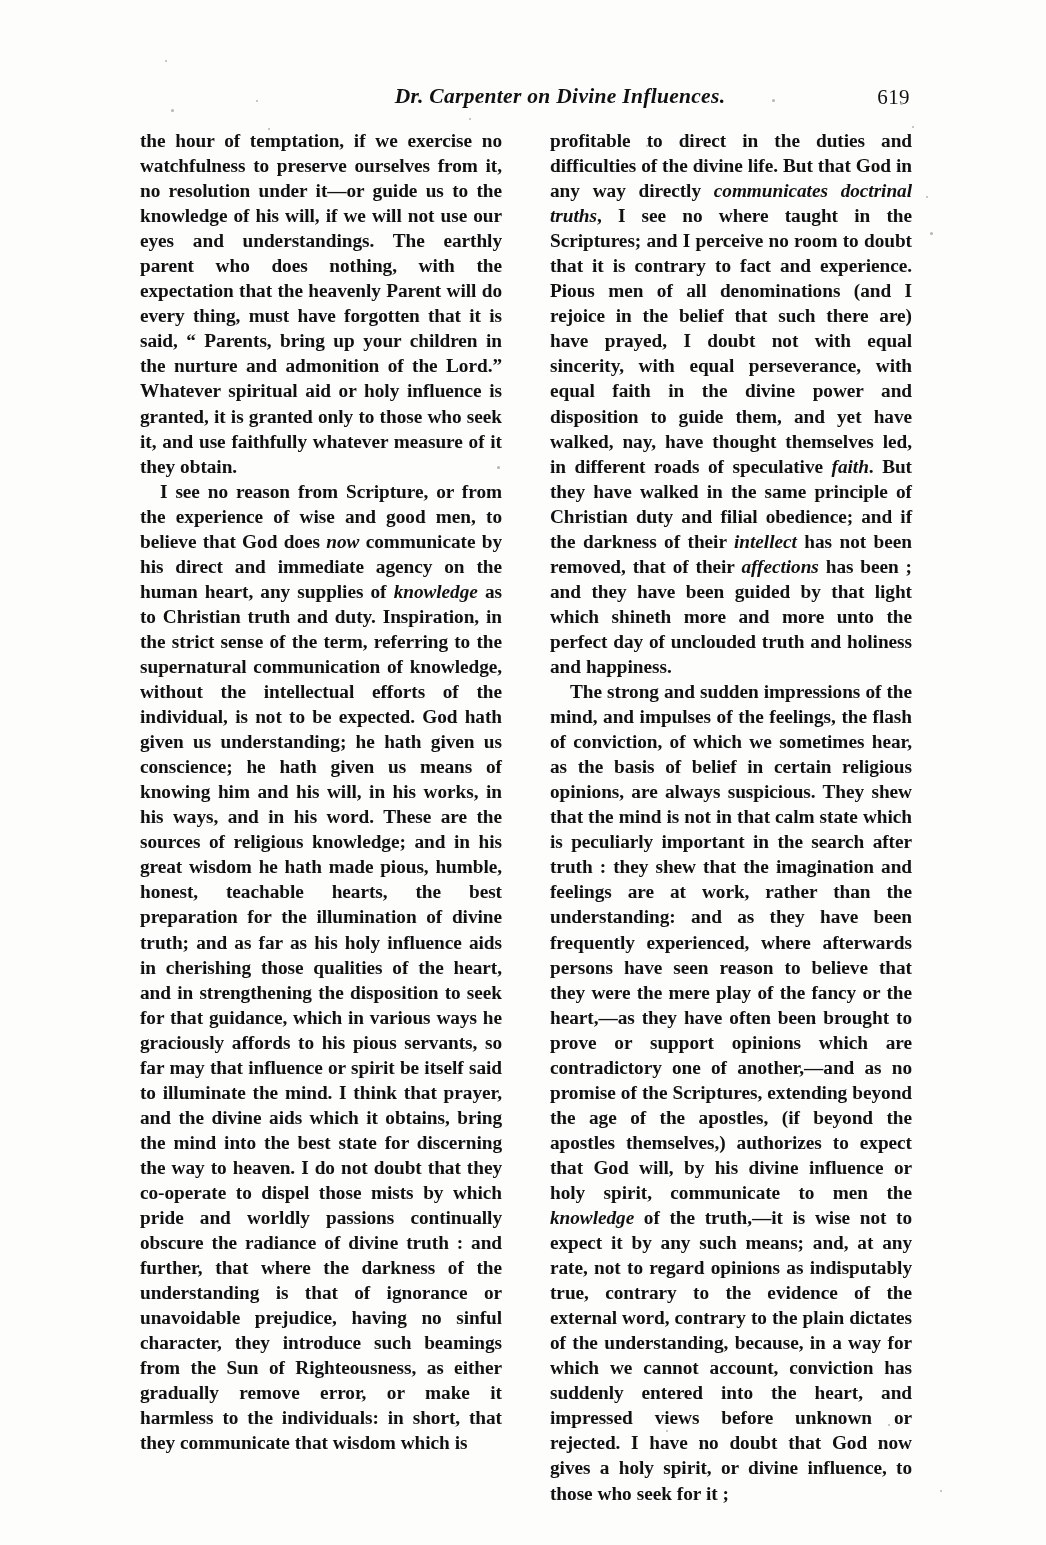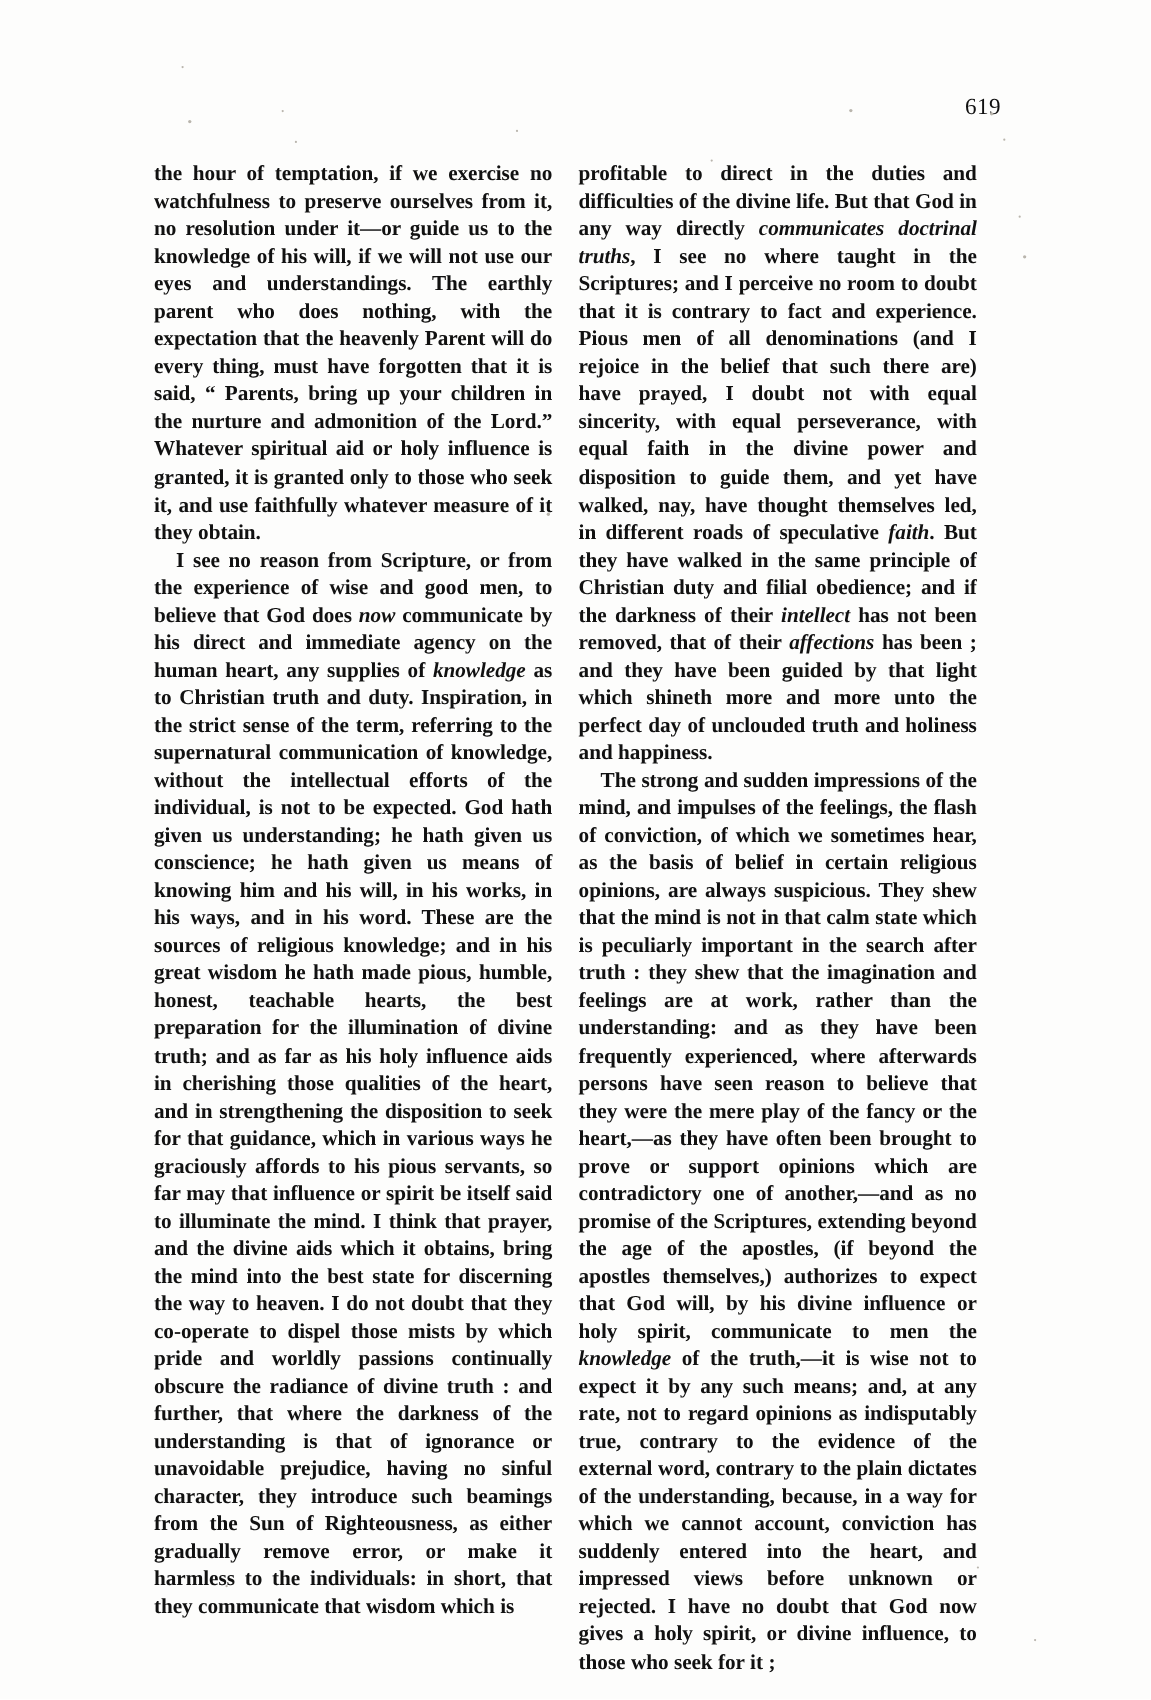"Dr. Carpenter on Divine Influences." div.rh-title { html: none -> <div>Dr. Carpenter on Divine Influences.</div> }
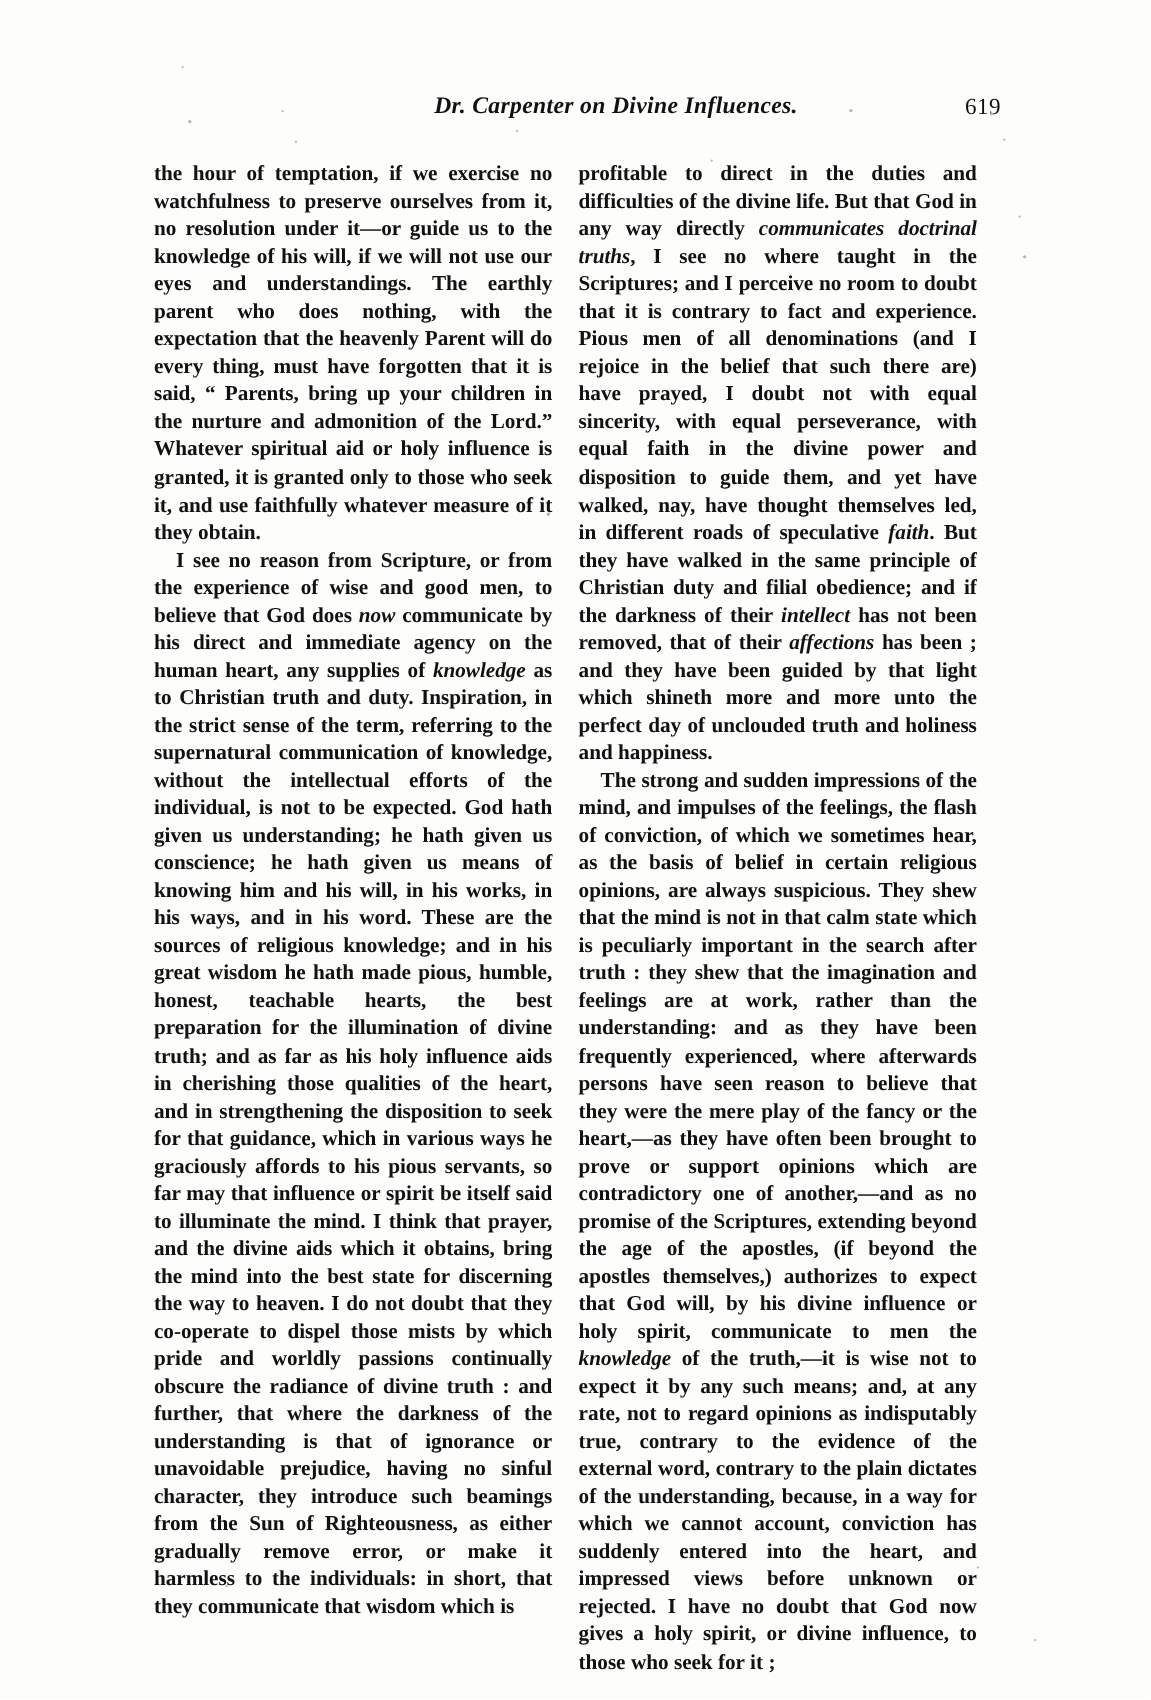"the hour of temptation, if" .columns { gap: 24px -> 48px; top: 146px -> 128px }
